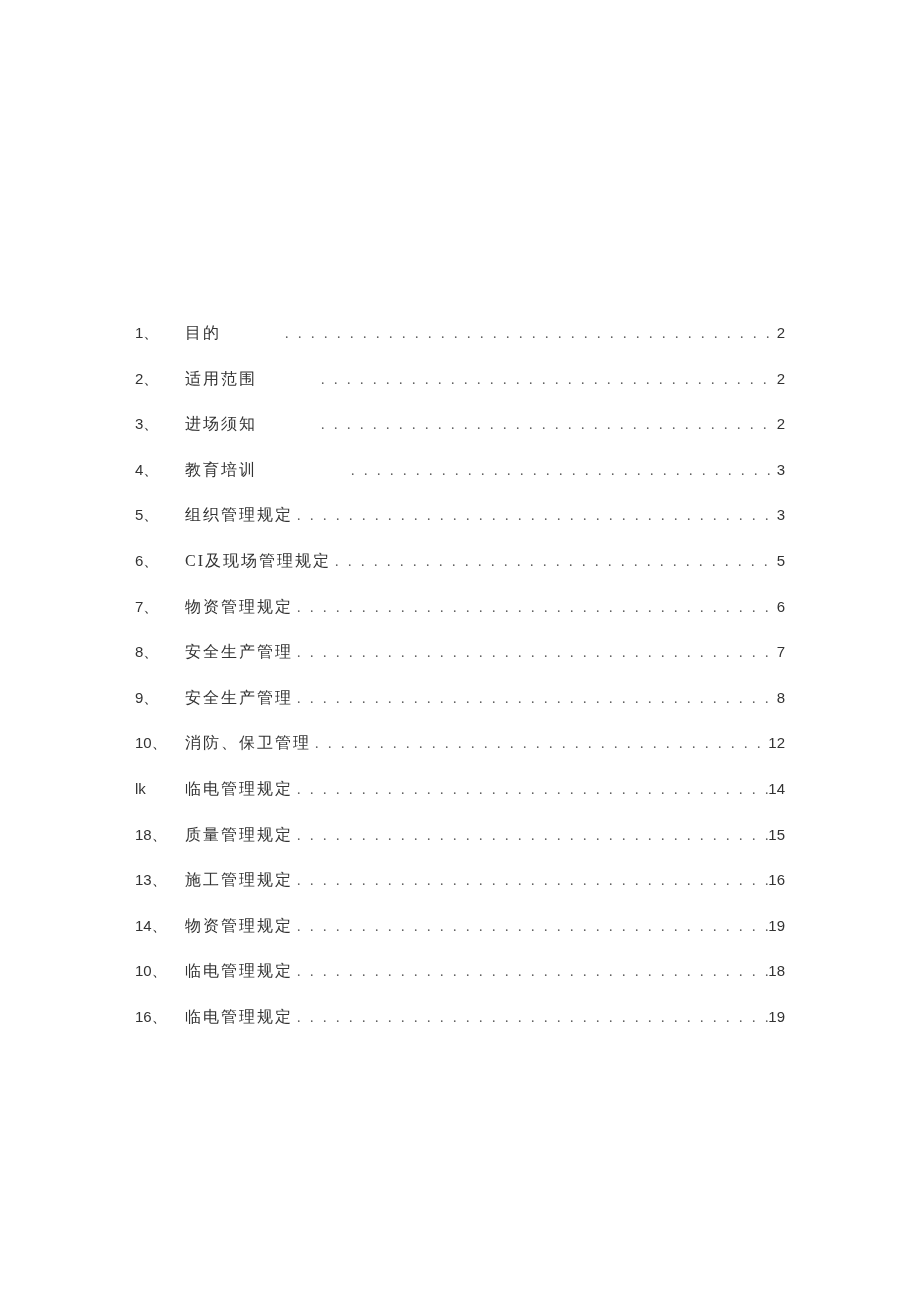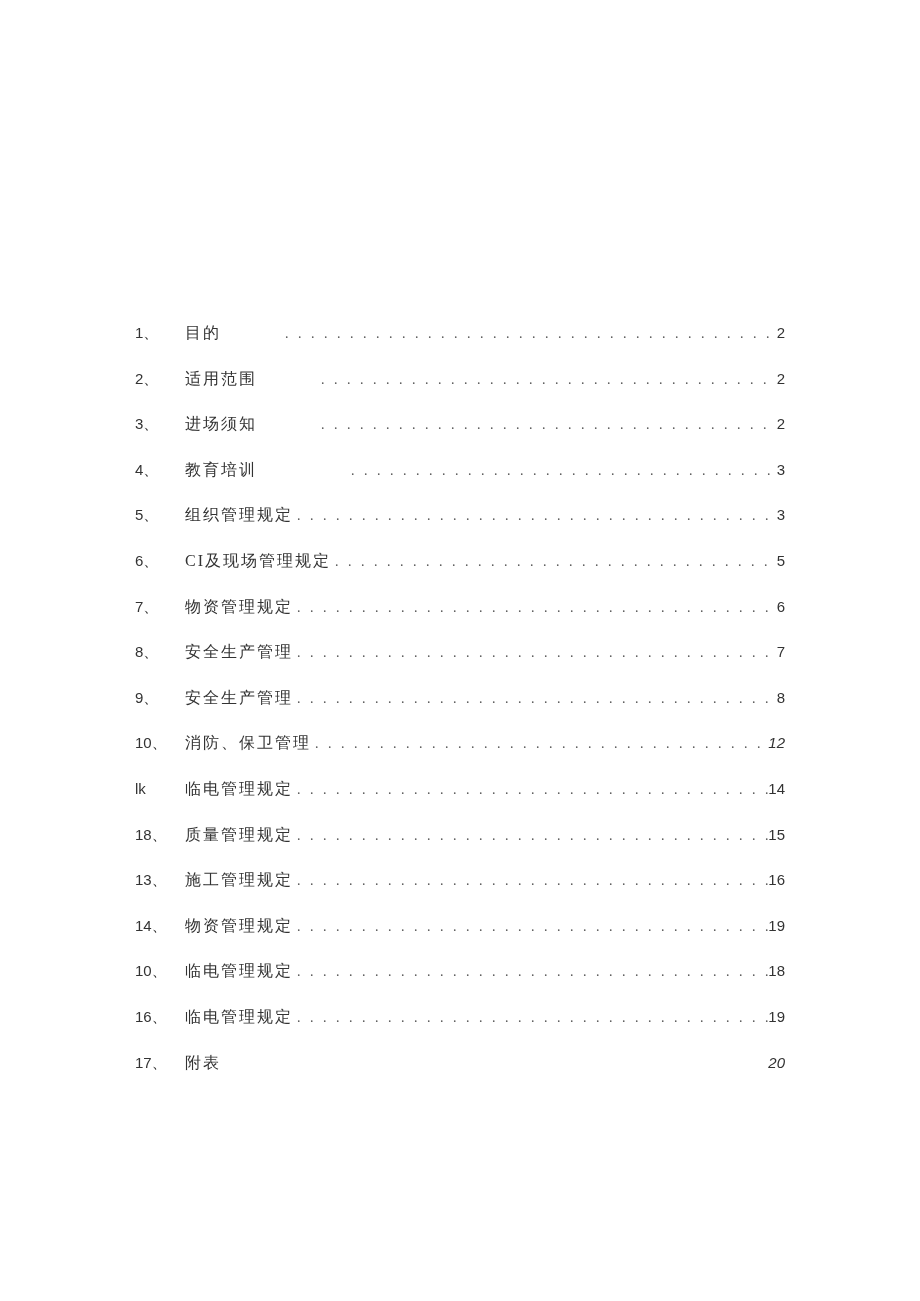"12" .toc-page.italic { font-style: italic -> none }
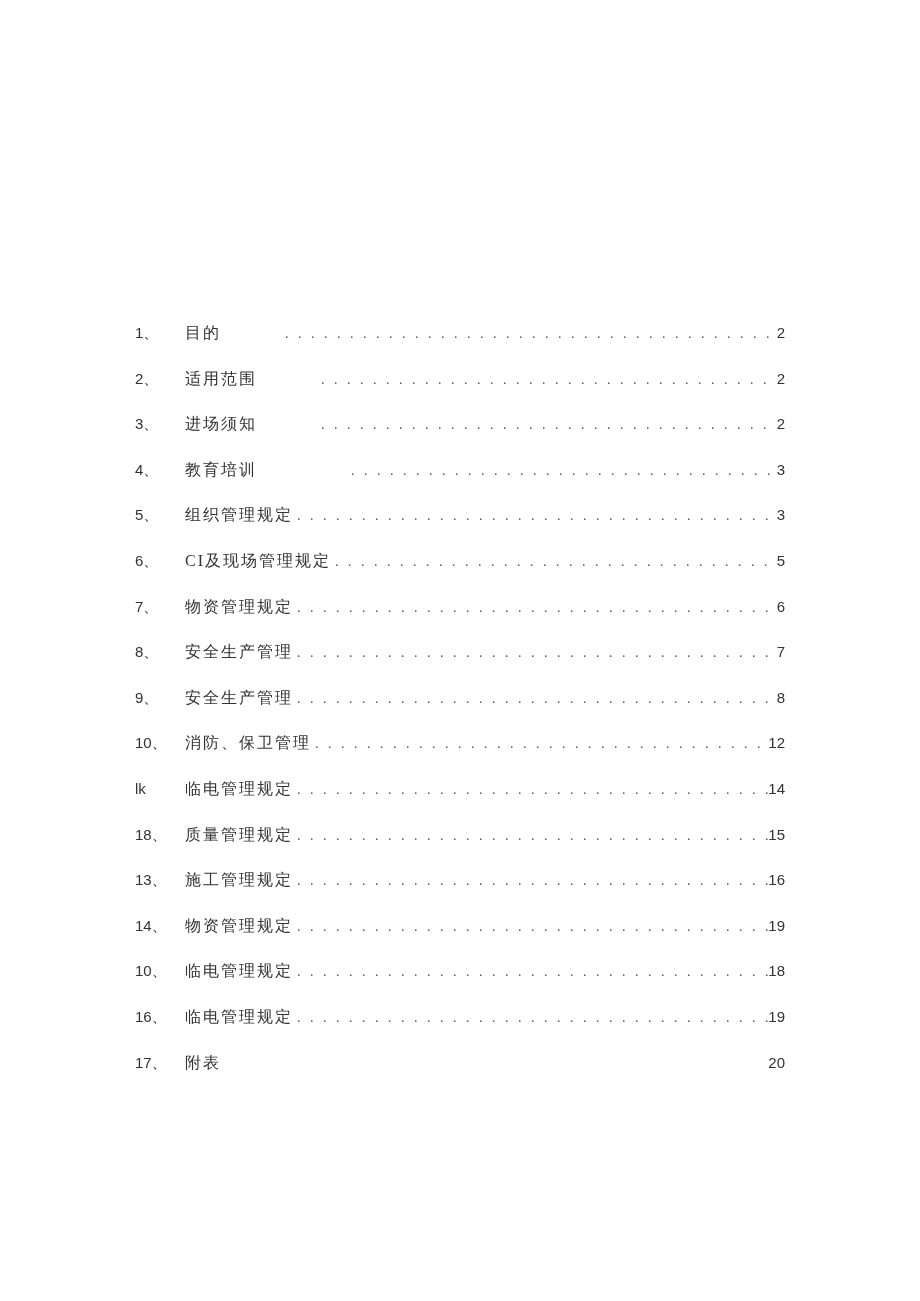"17、" div.toc-entry { html: <div> <span>17、</span> <span>附表</span> <span></span> <span>20</span> </div> -> none }
